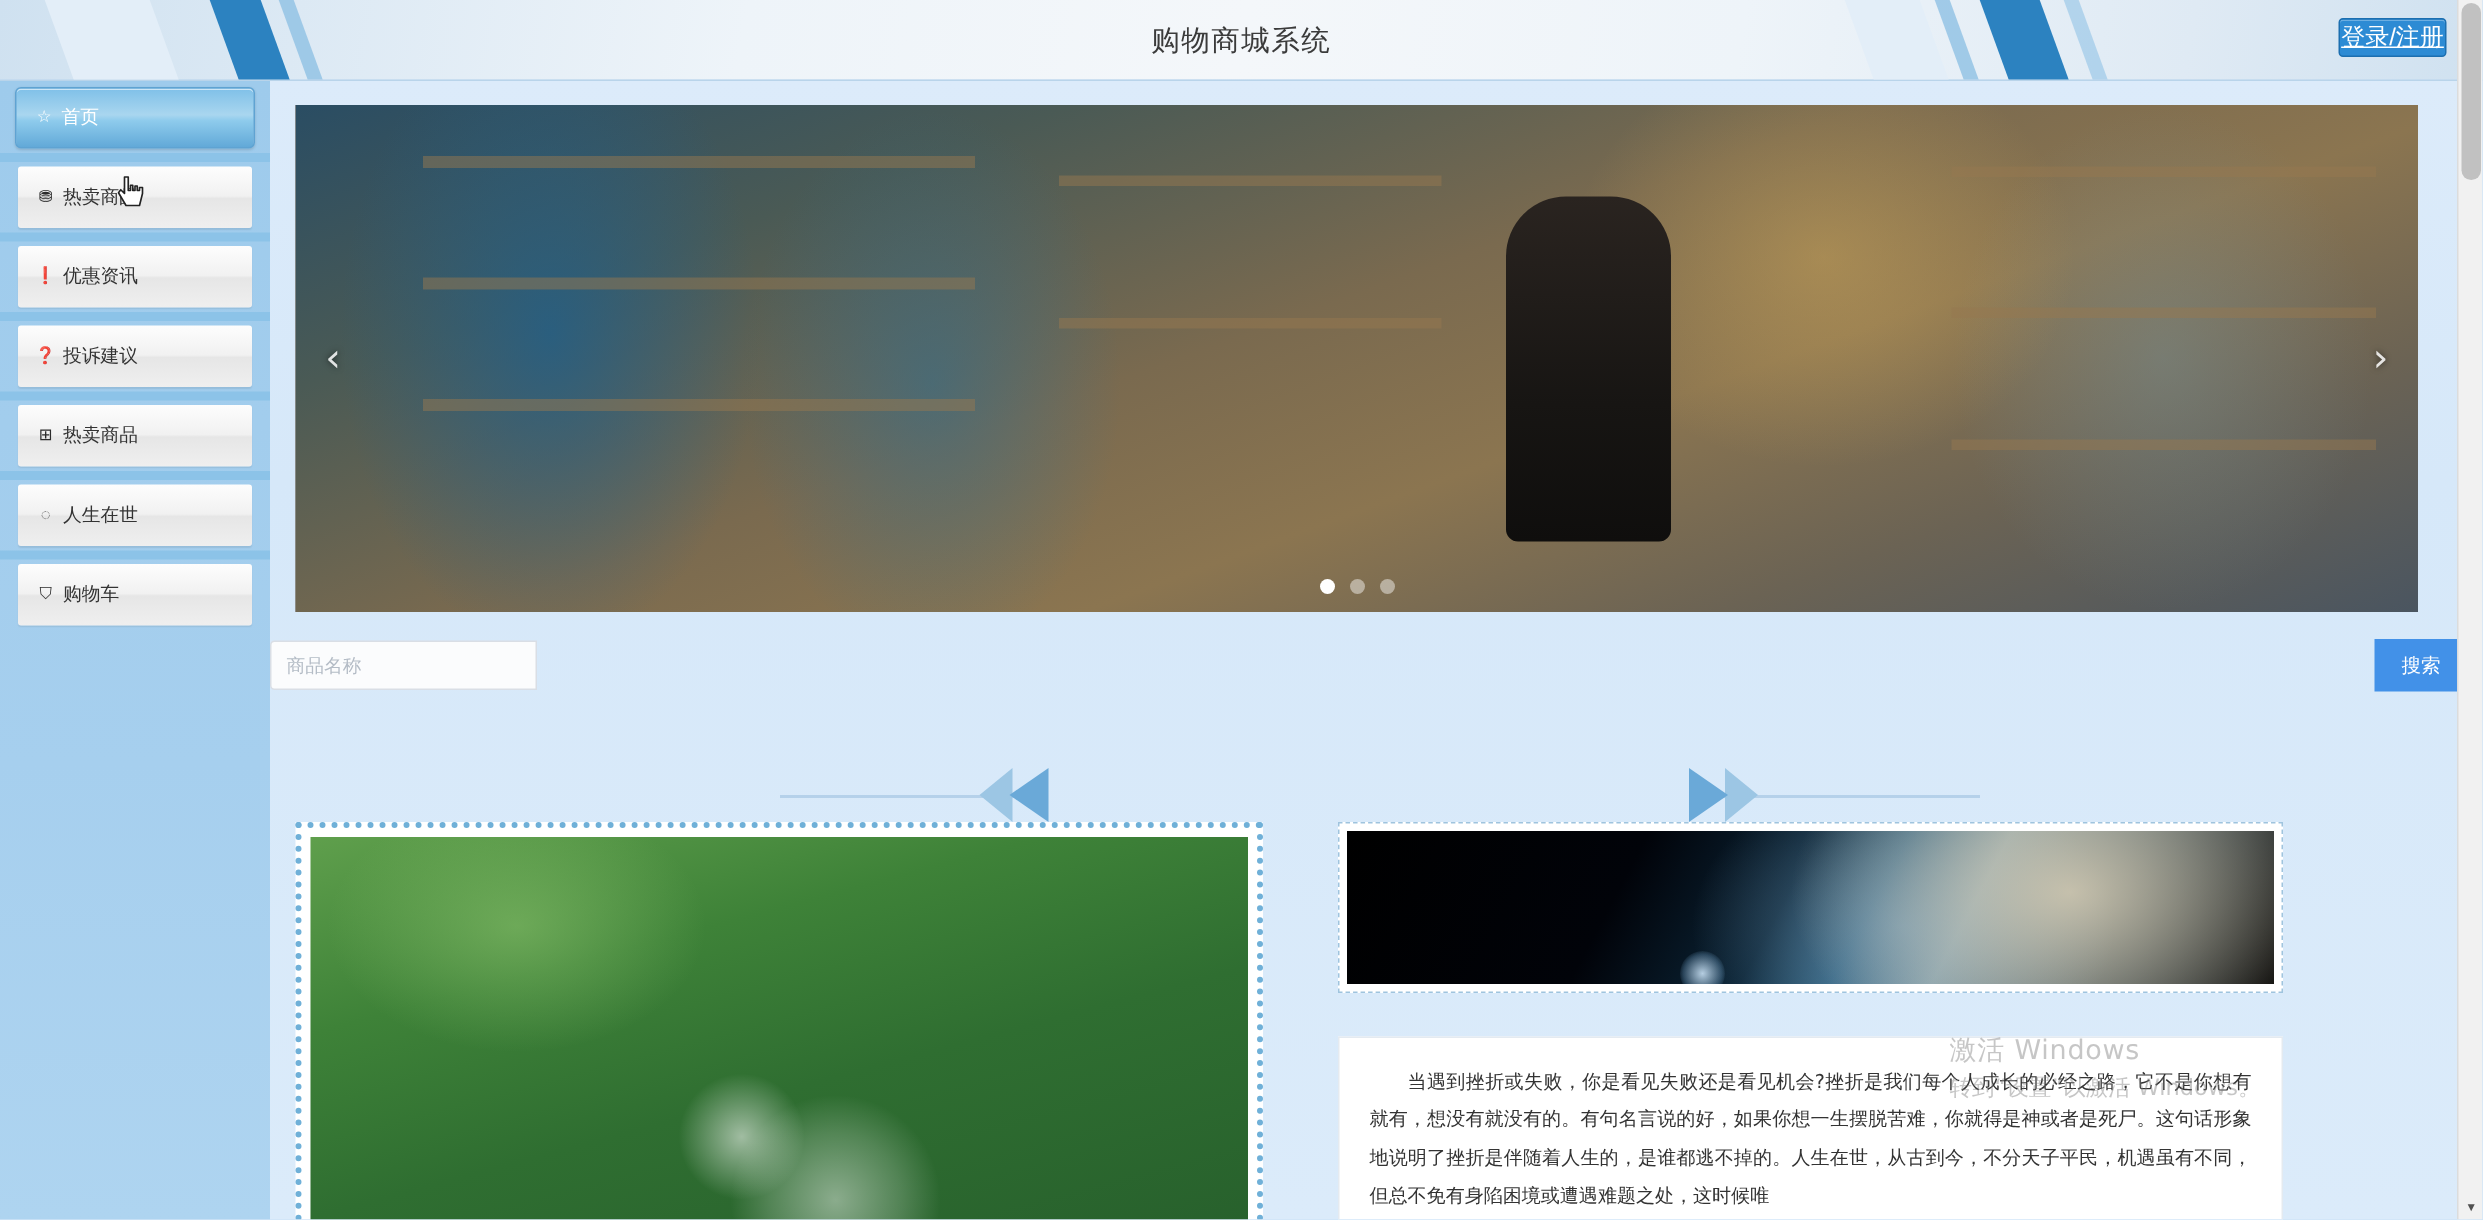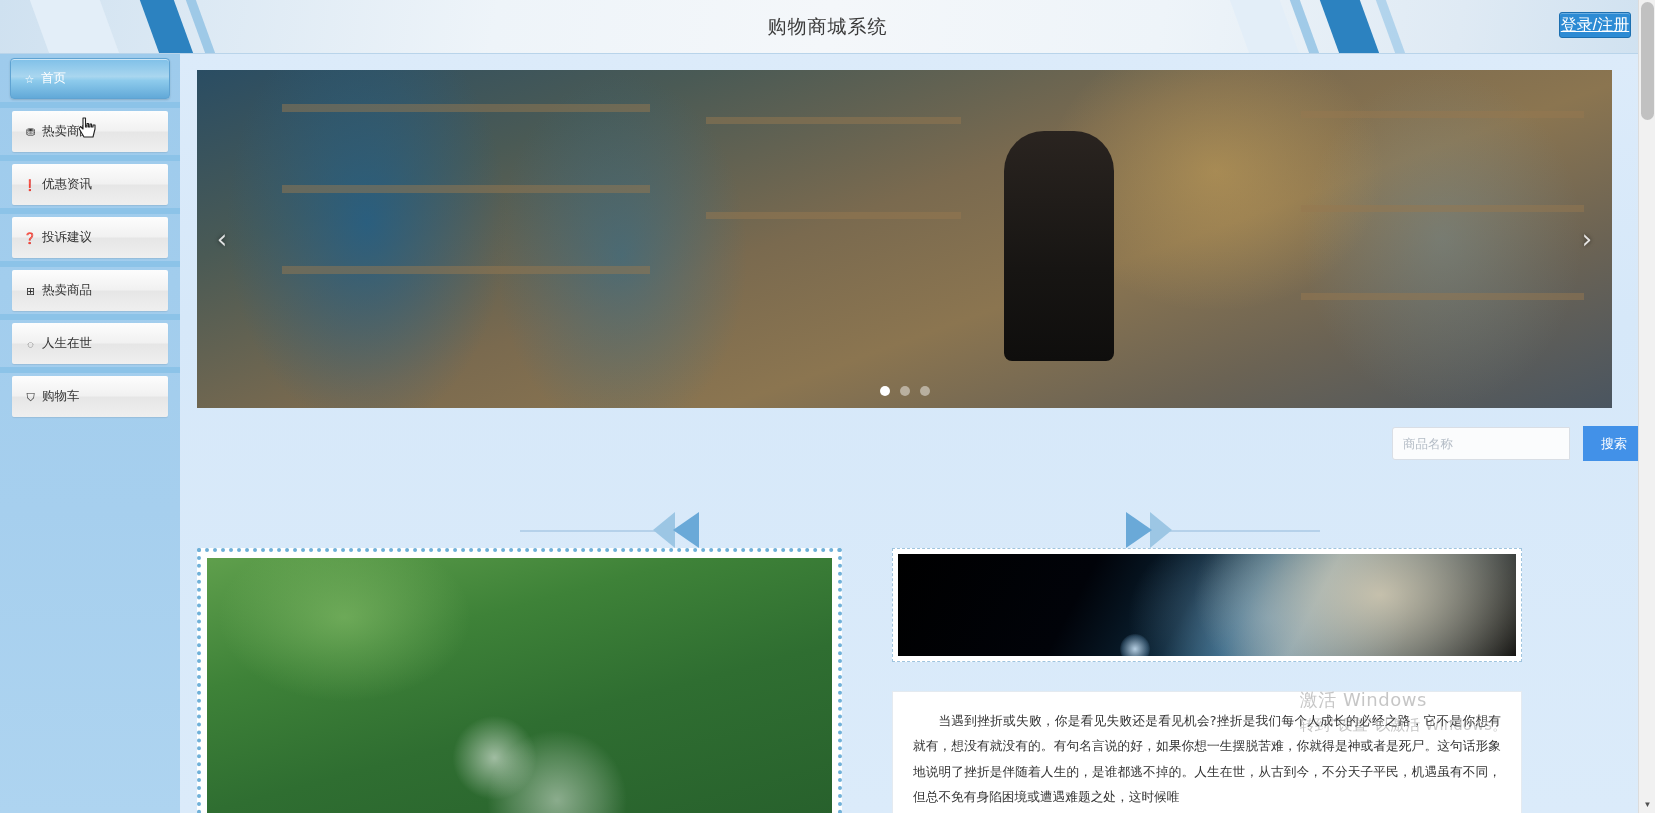"商品名称" .search-row { justify-content: flex-end -> space-between }
